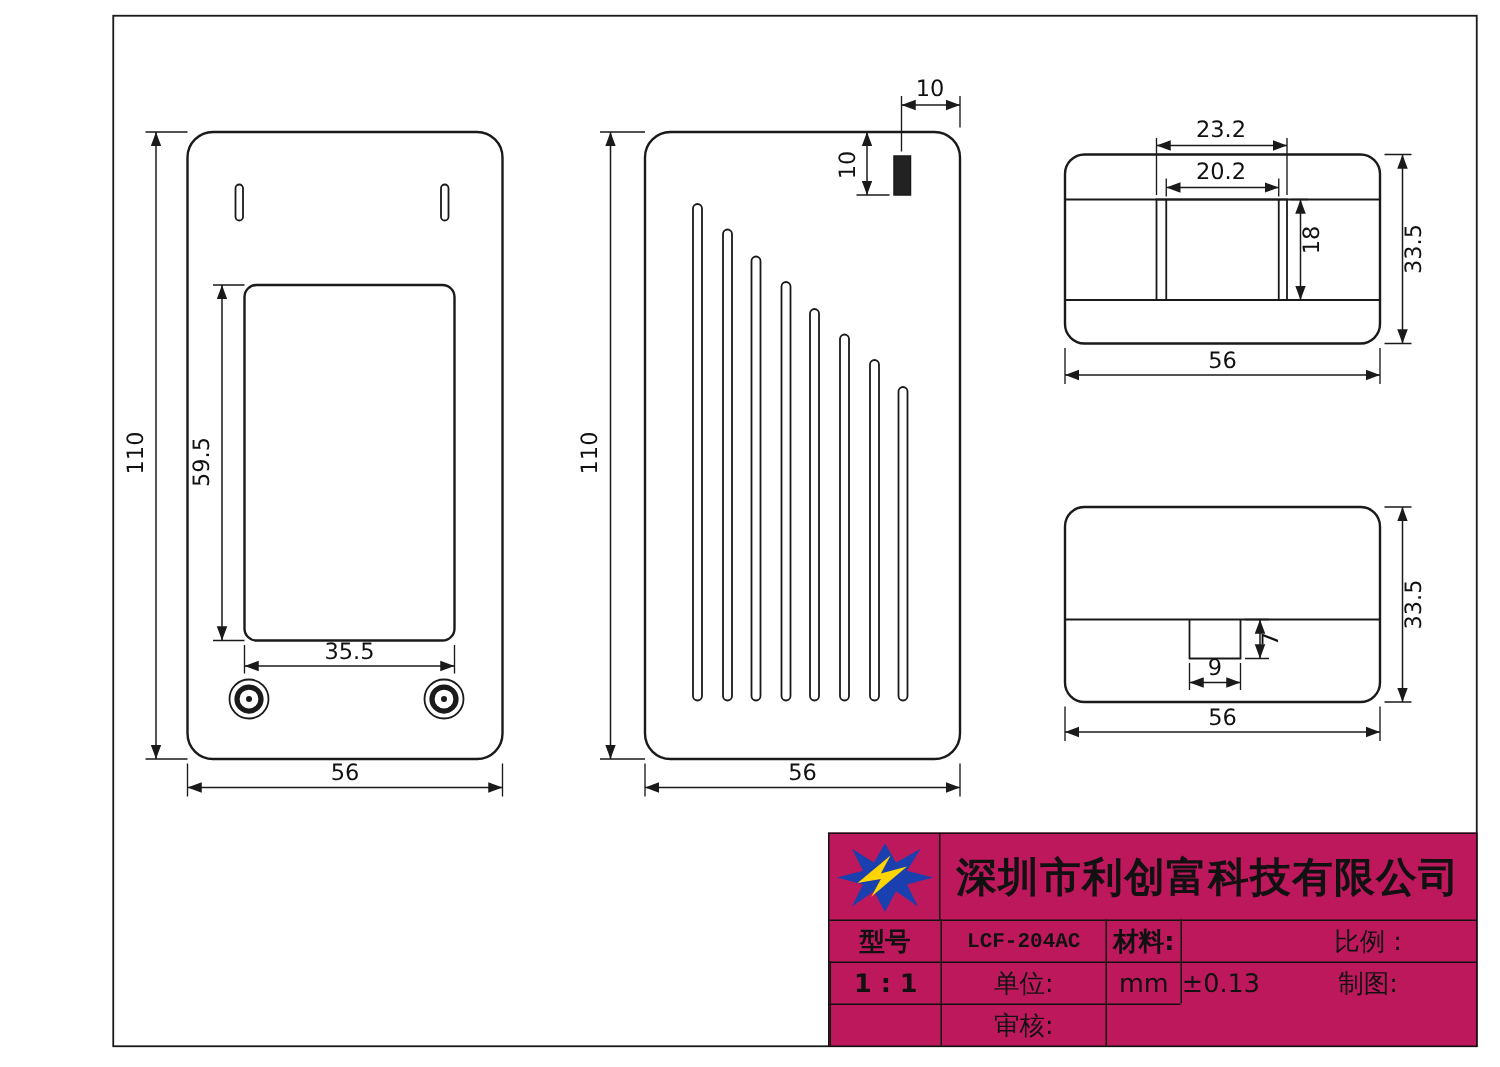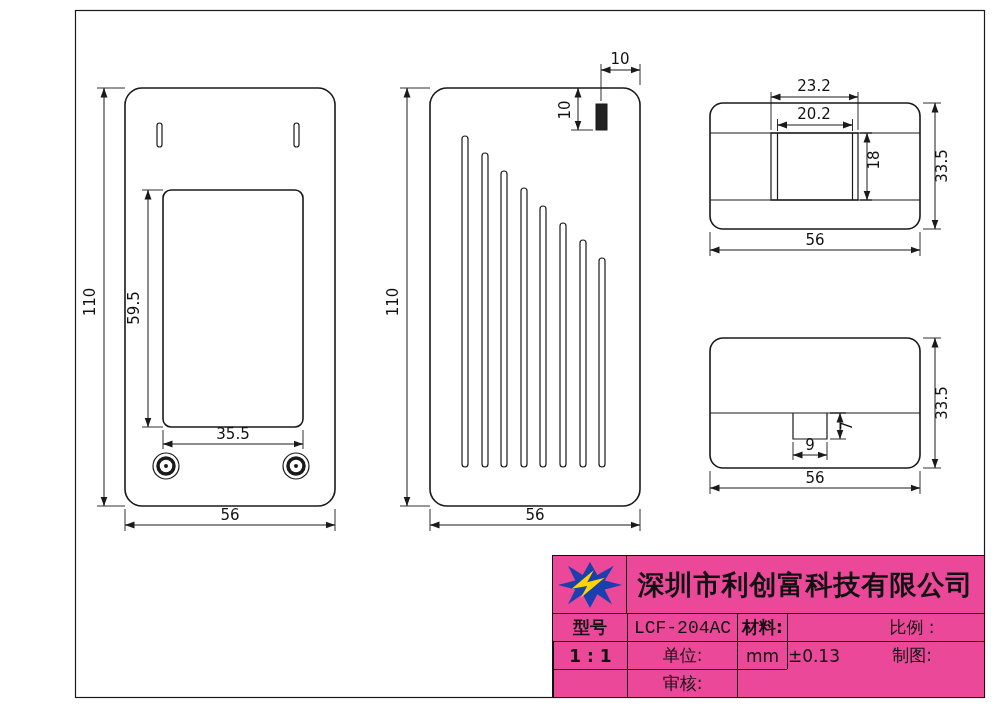"深圳市利创富科技有限公司" .tb { background: #ec4899 -> #be185d }
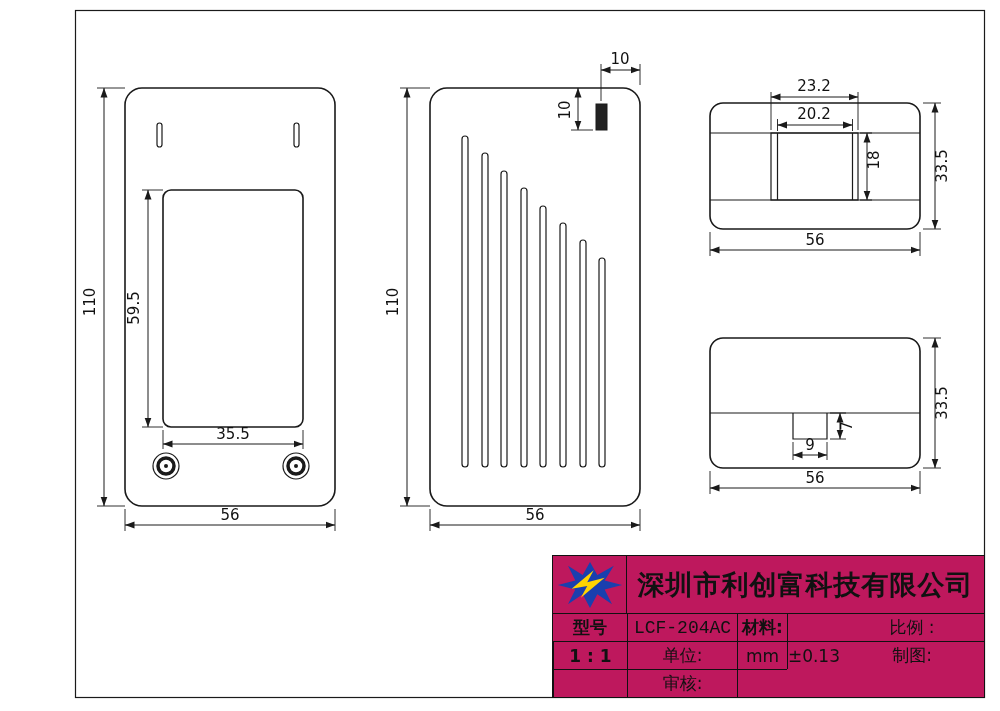"LCF-204AC" .mono { font-size: 18px -> 14px; font-weight: normal -> bold }
